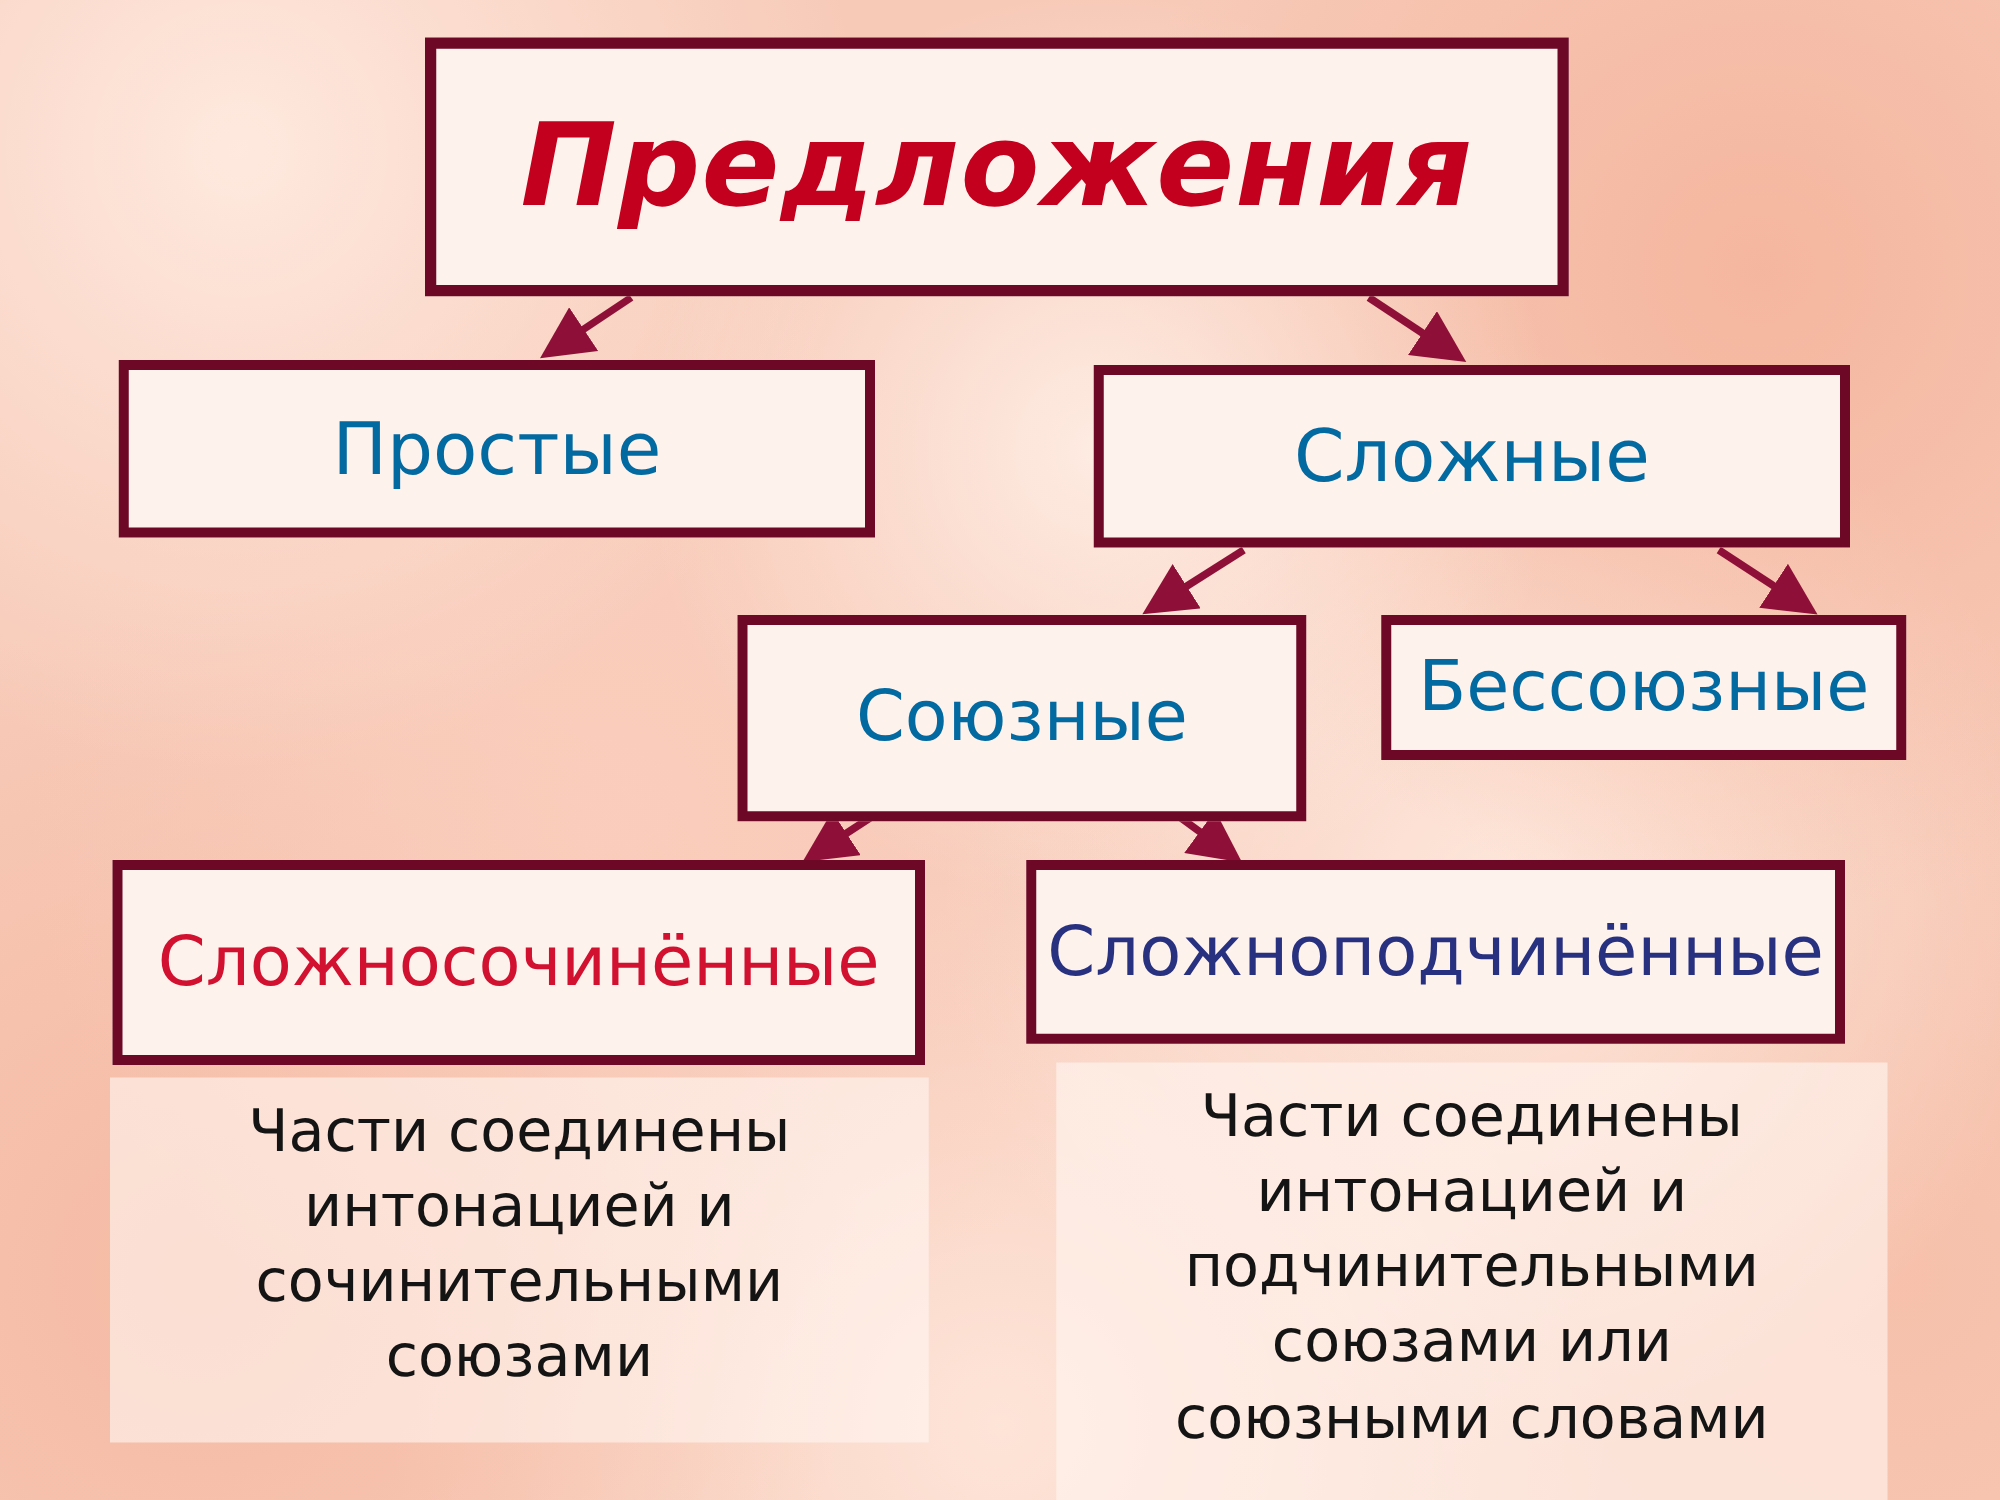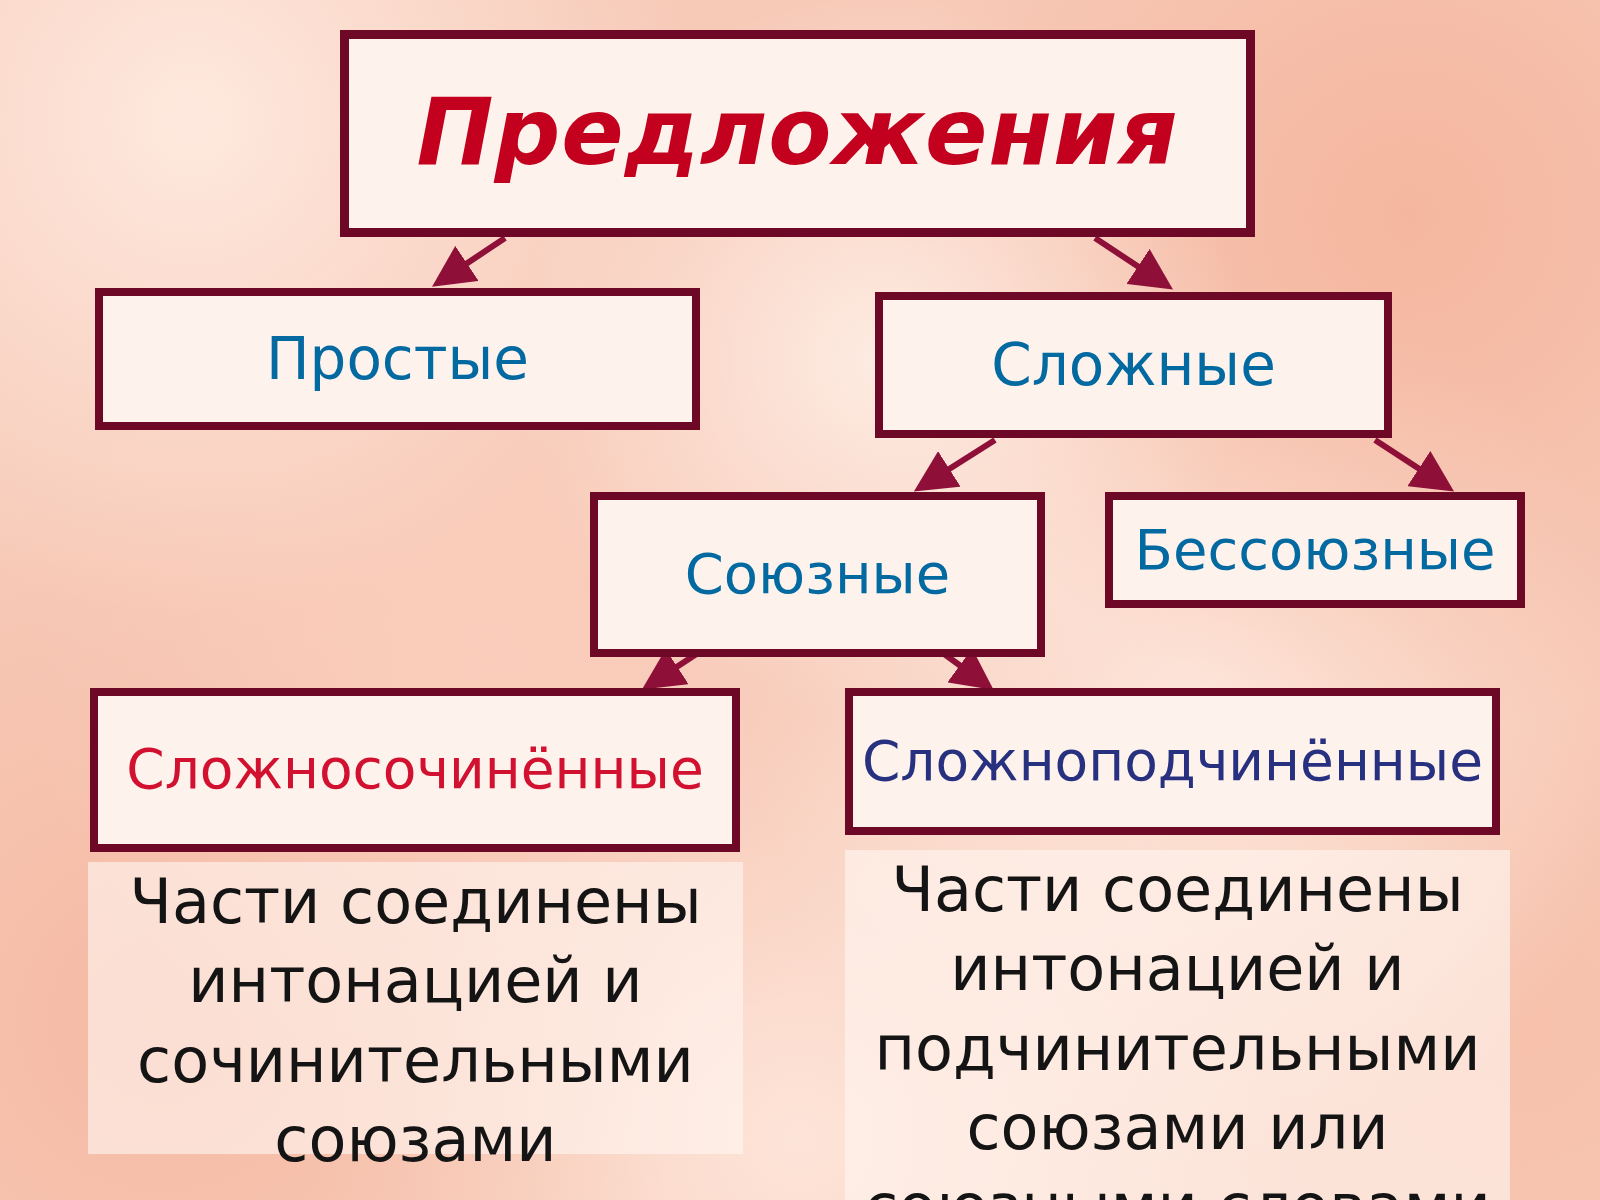"Сложные" .box-complex { width: 517px -> 605px }
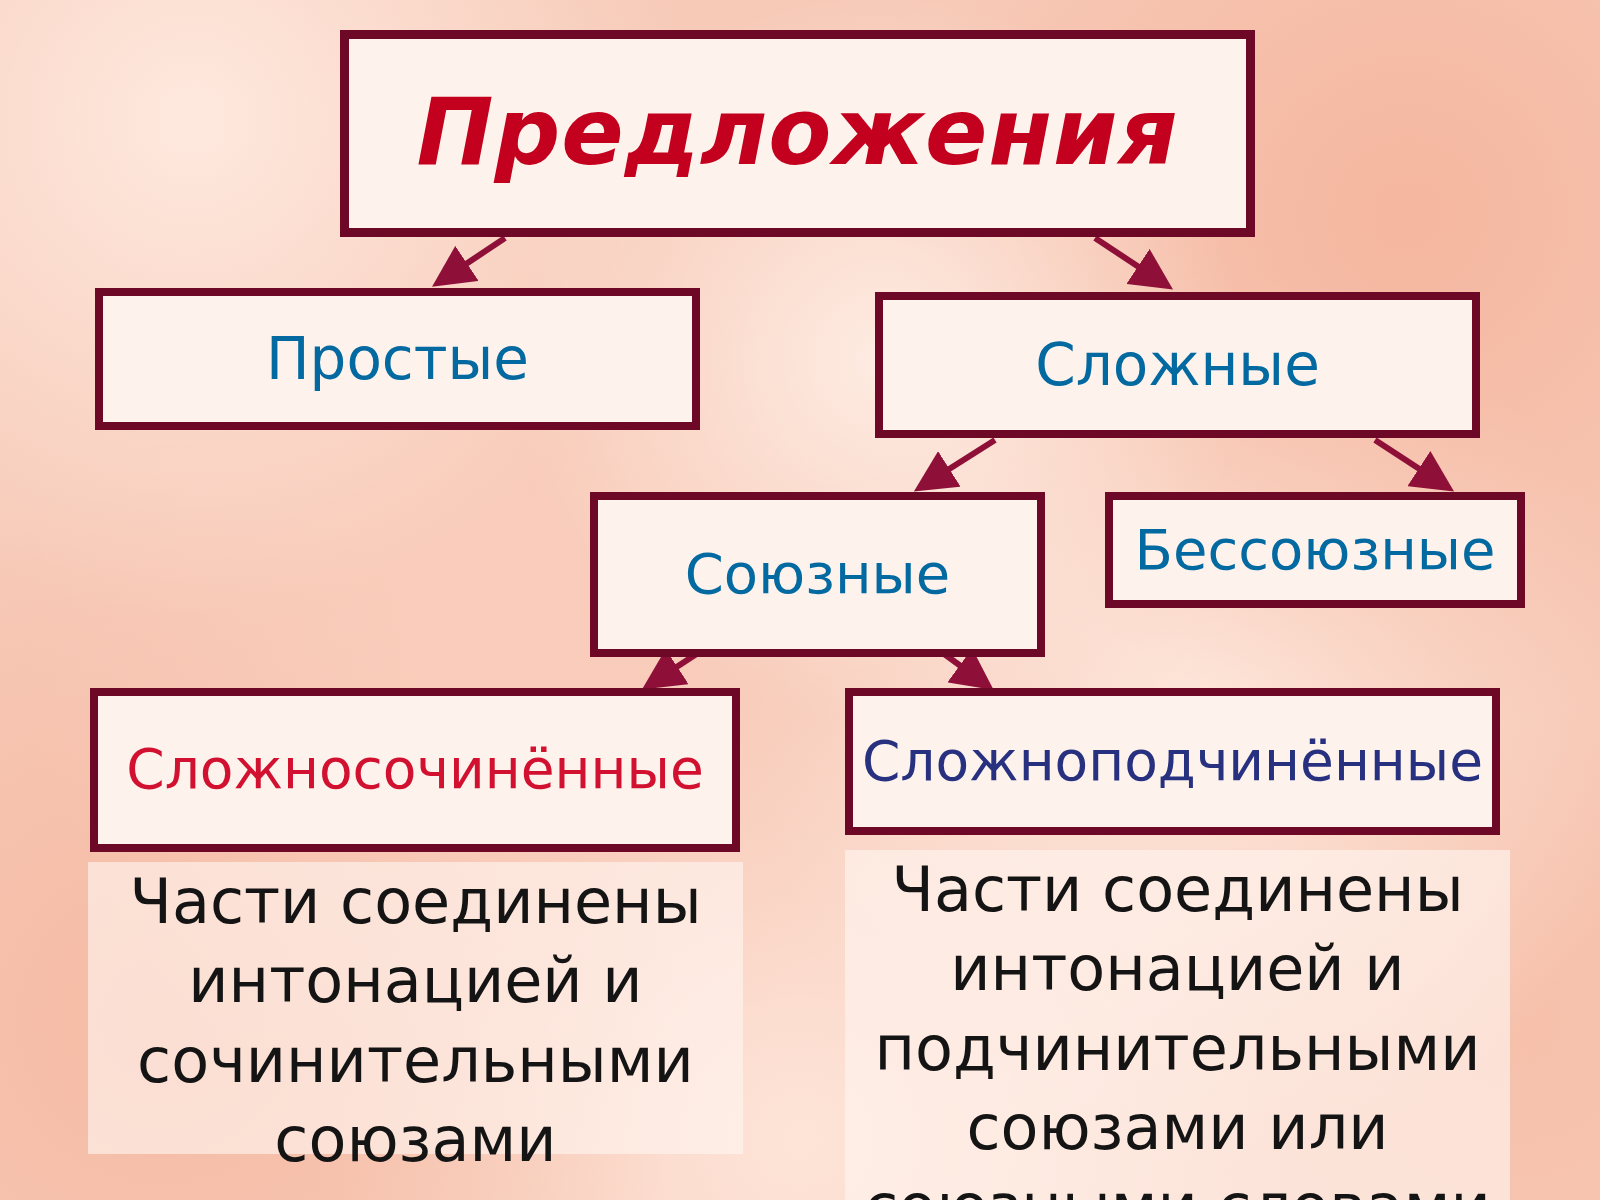"Сложноподчинённые" .box-subordinate { left: 845px -> 821px }
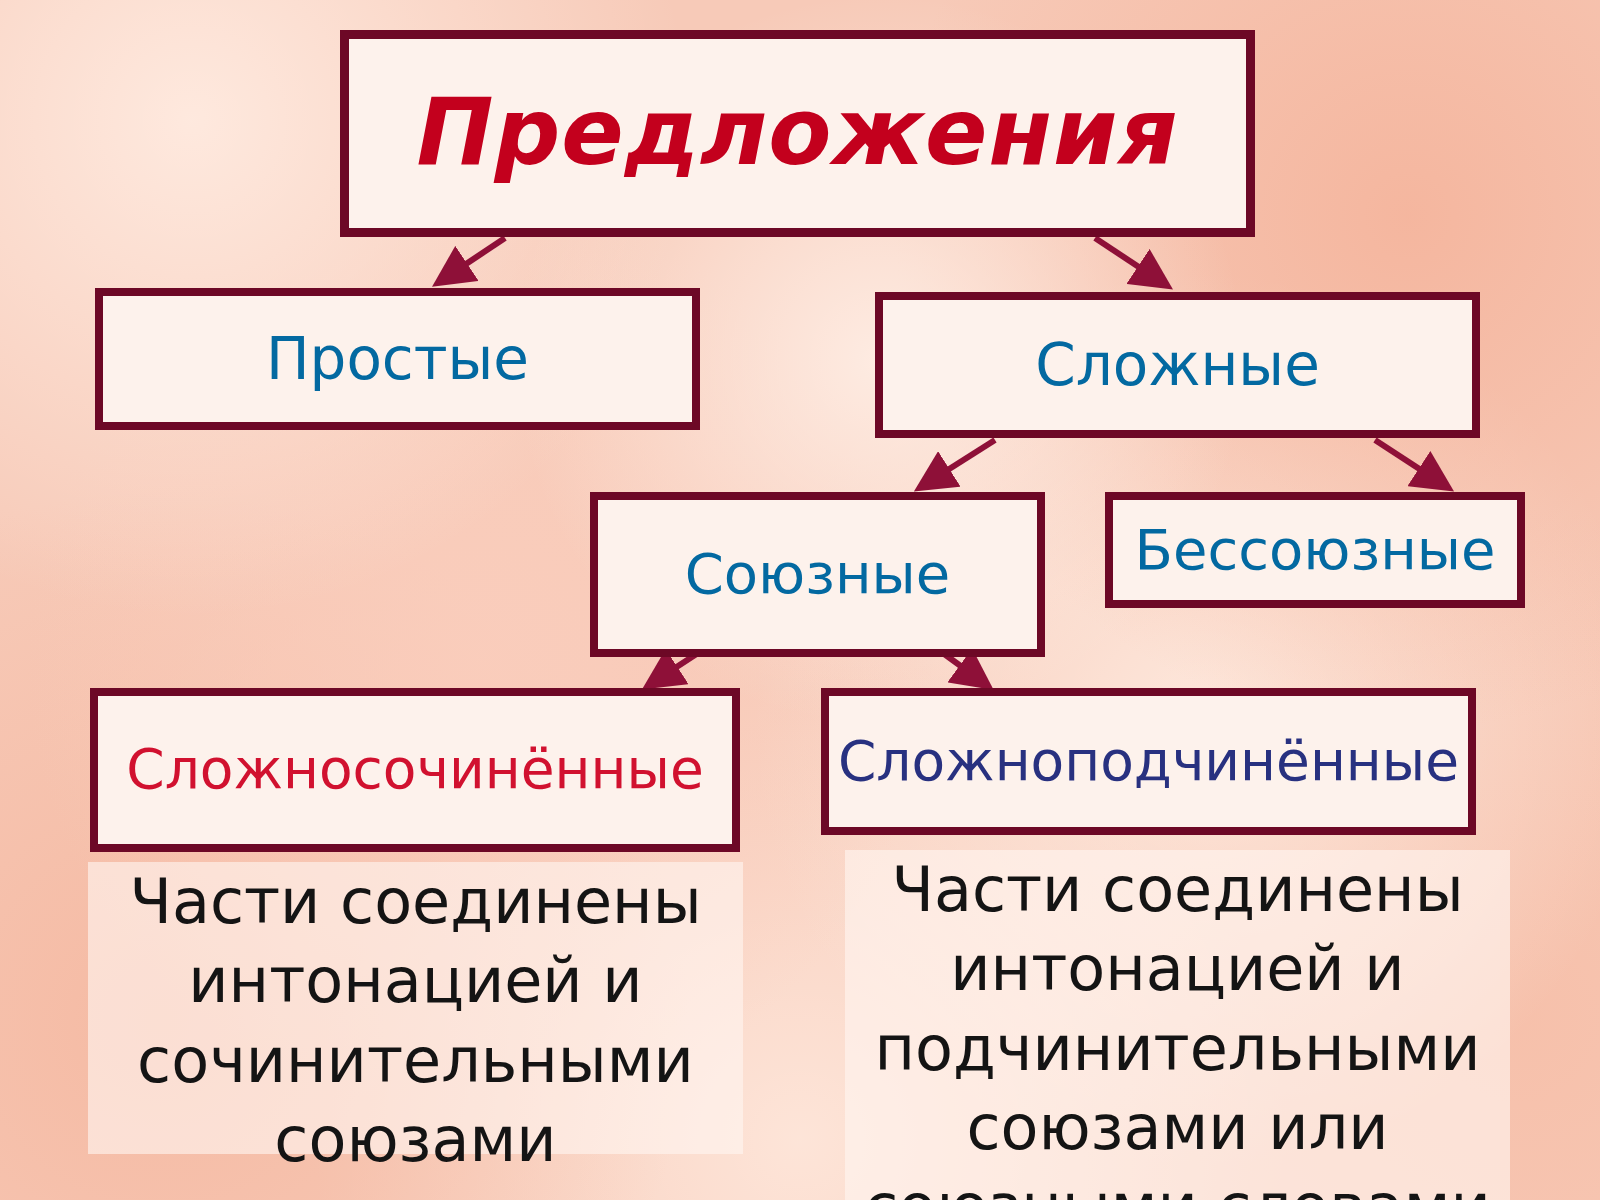"Части соединены" .note .note-text { font-size: 62px -> 47px; padding-top: 0 -> 14px }
